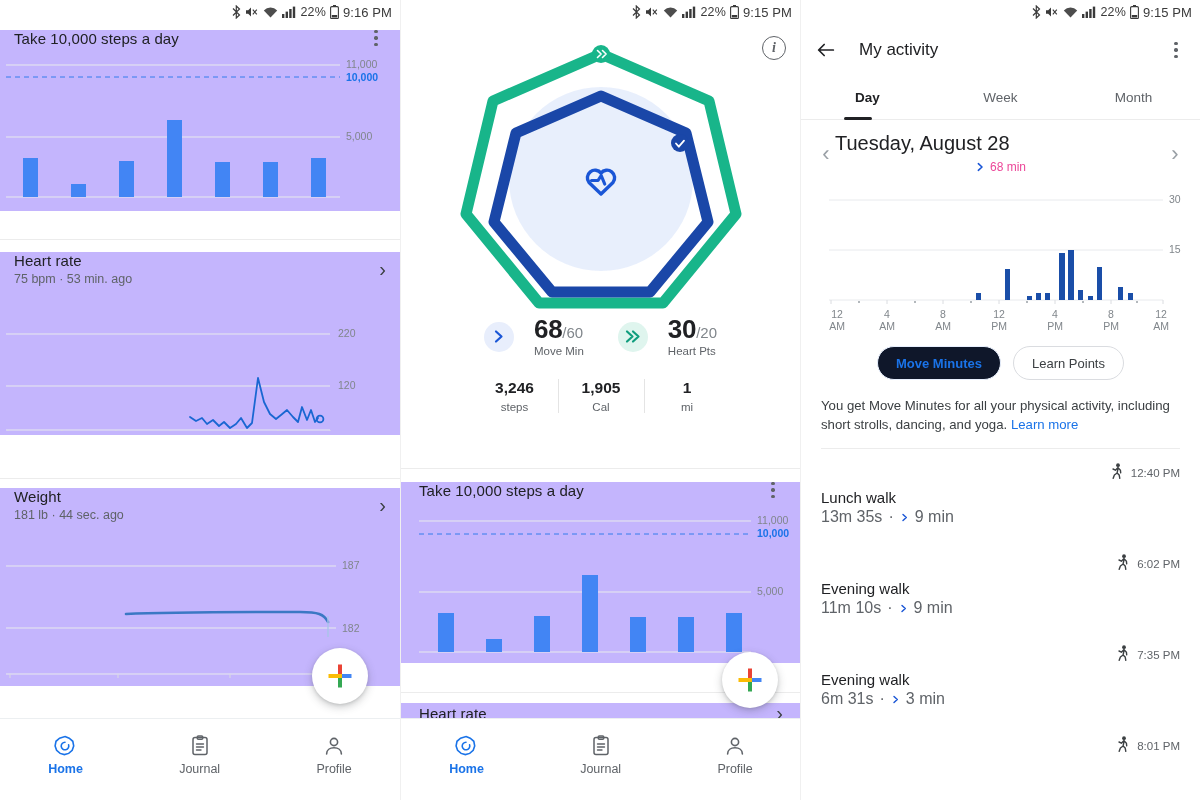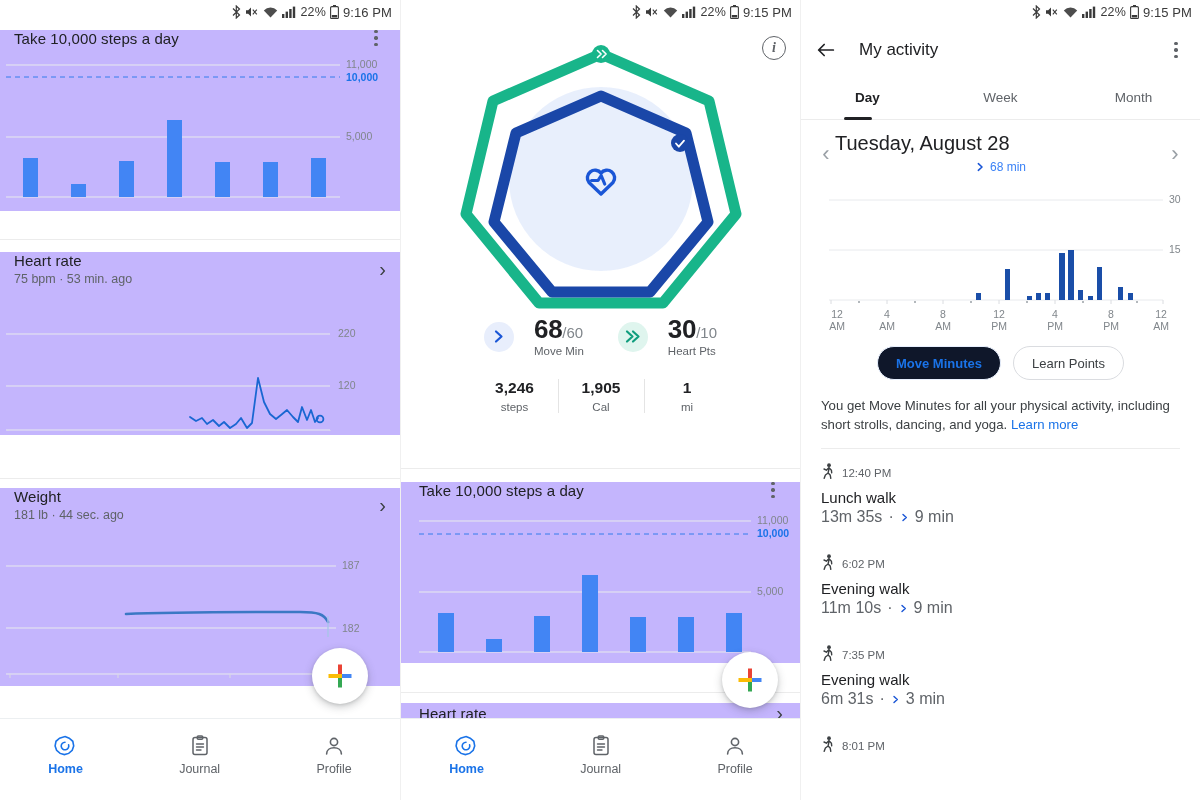"68 min" span { color: #3b82f6 -> #ec4899 }
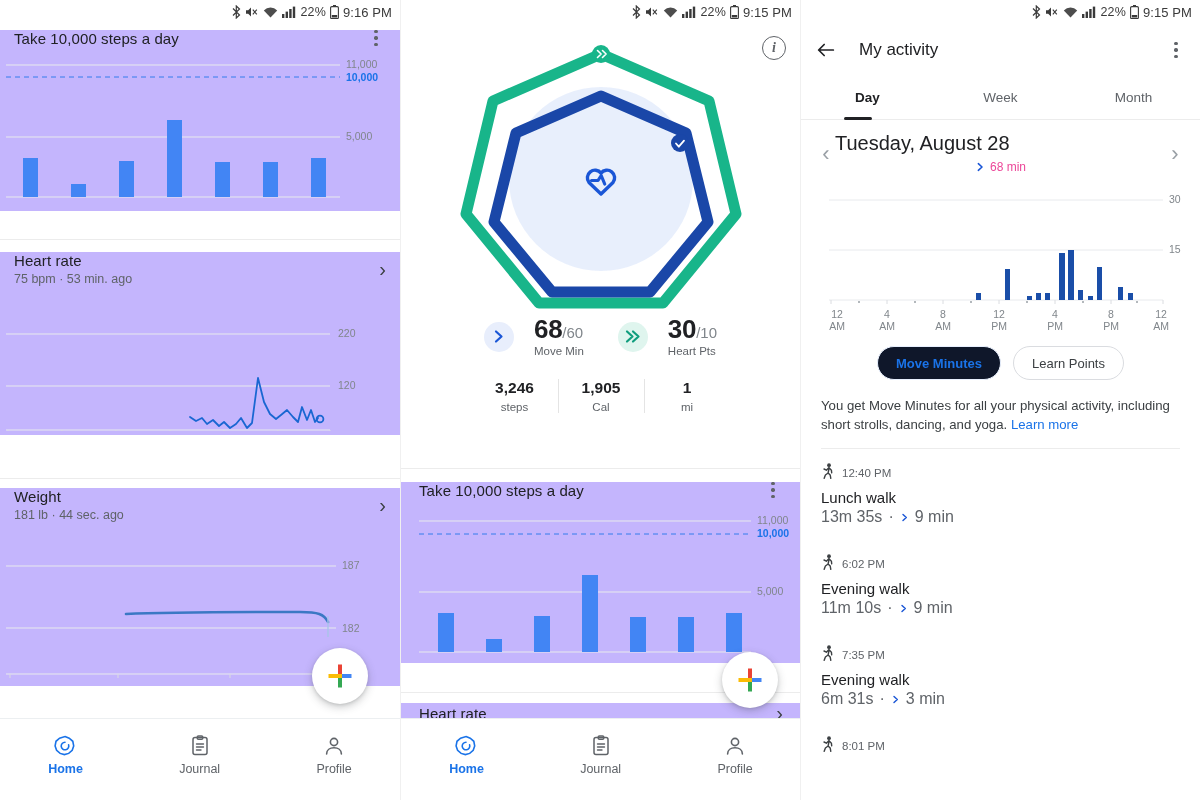"/10" span.mden { text: /10 -> /20 }
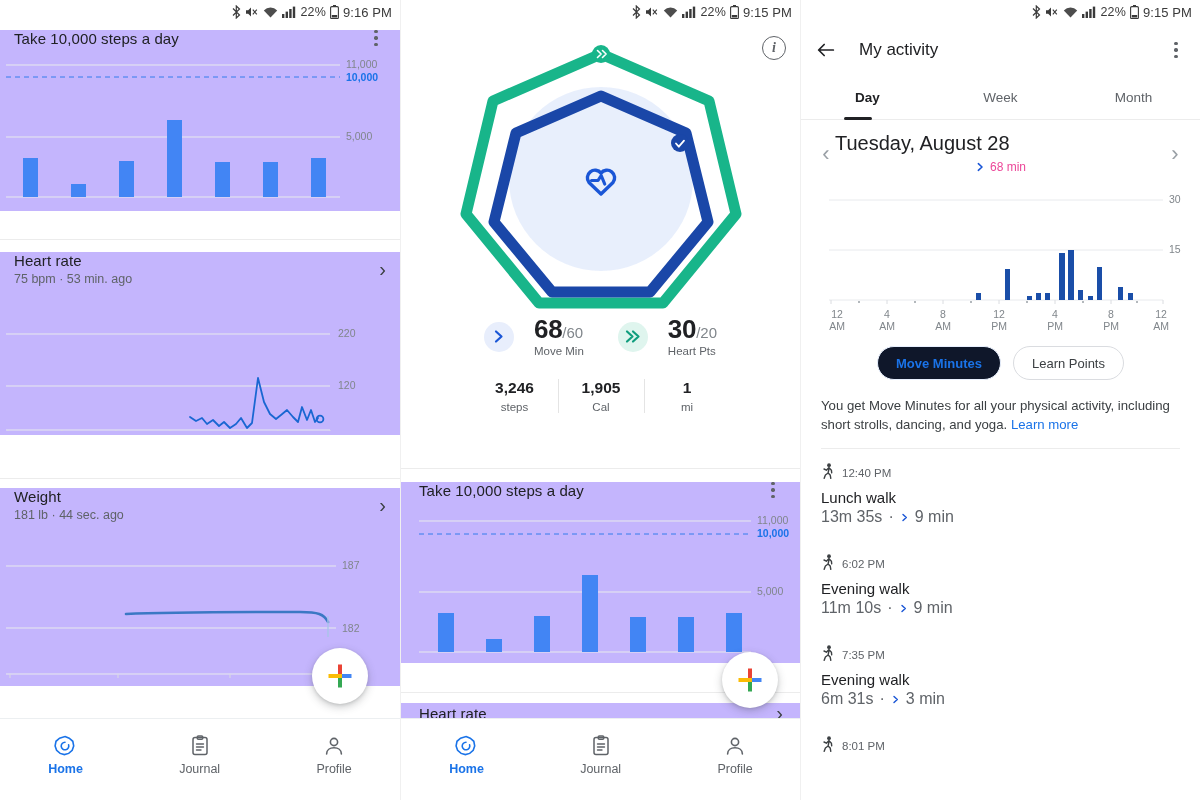"12:40 PM" .act .arow { justify-content: none -> flex-end }
